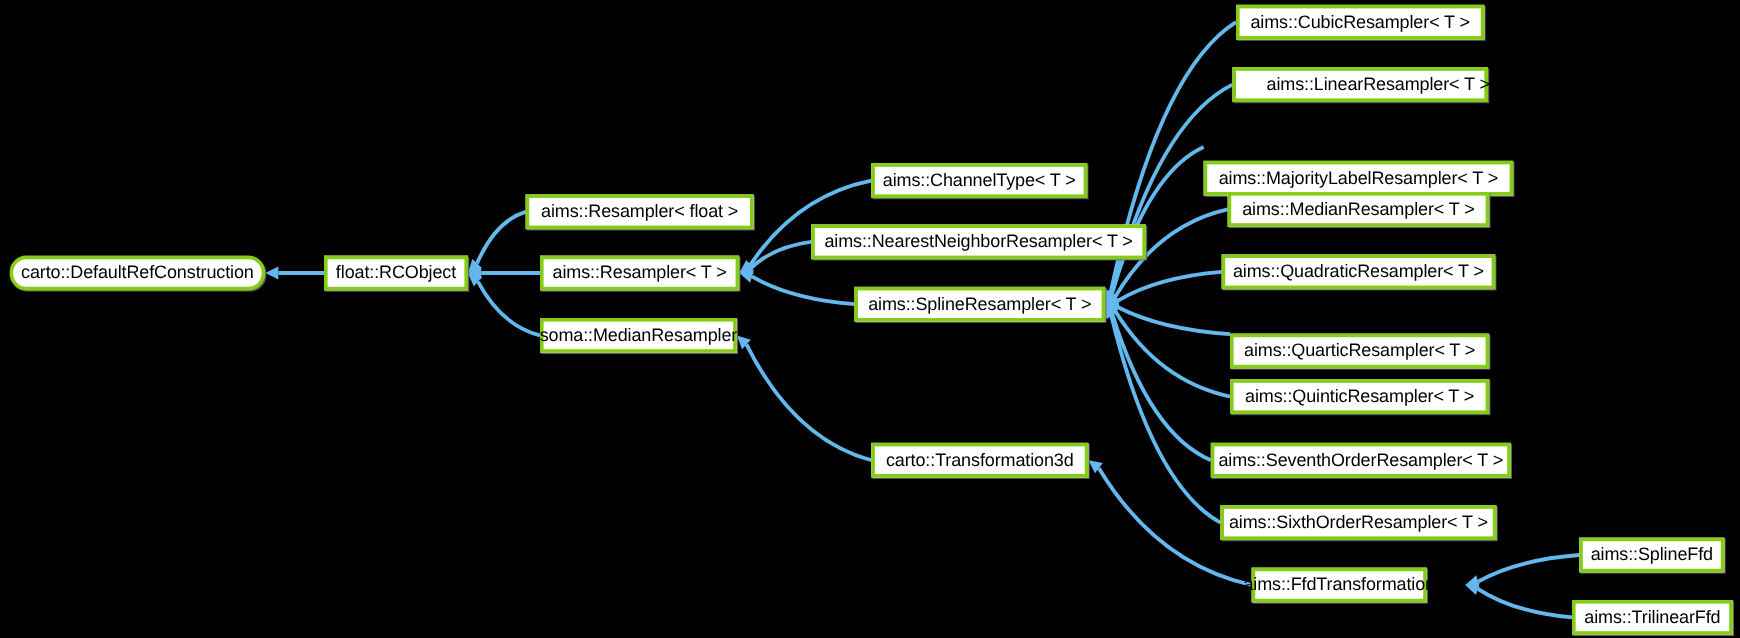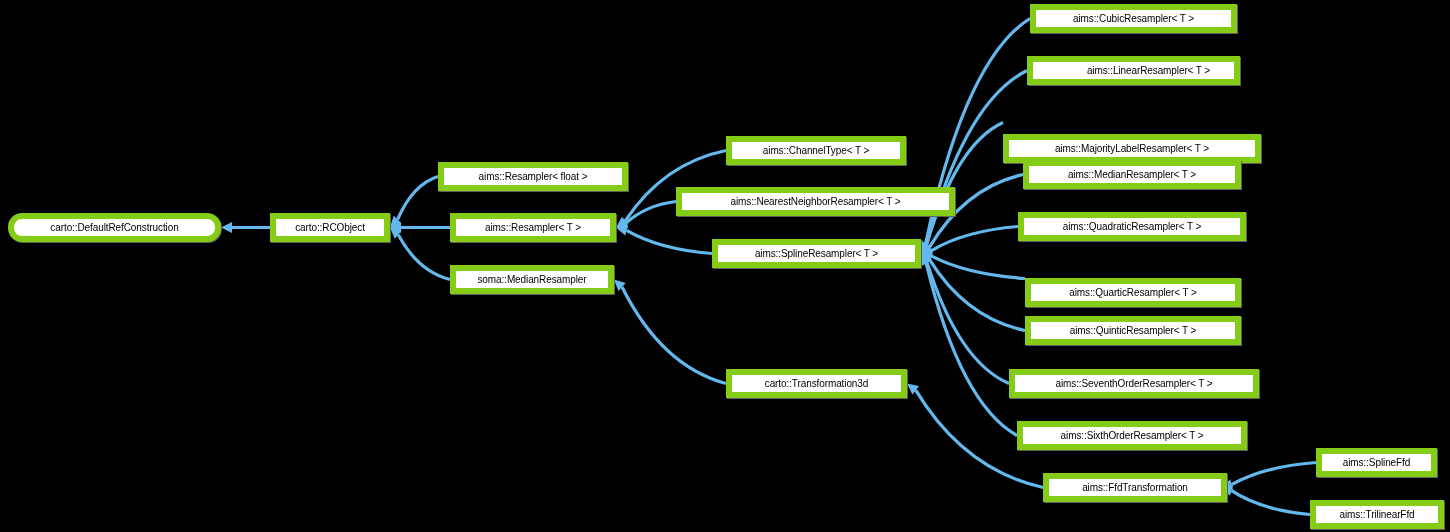"aims::CubicResampler< T >" .node-box { border: 6px solid #84cc16 -> 3px solid #84cc16; font-size: 10px -> 15px }
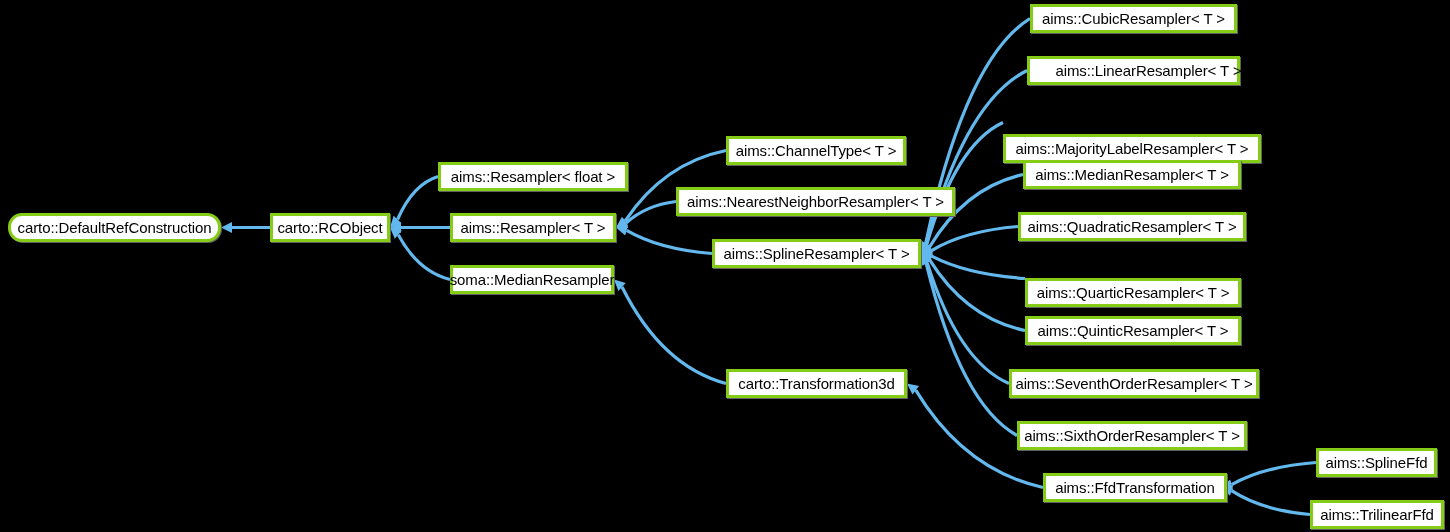"carto::RCObject" span { text: carto::RCObject -> float::RCObject }
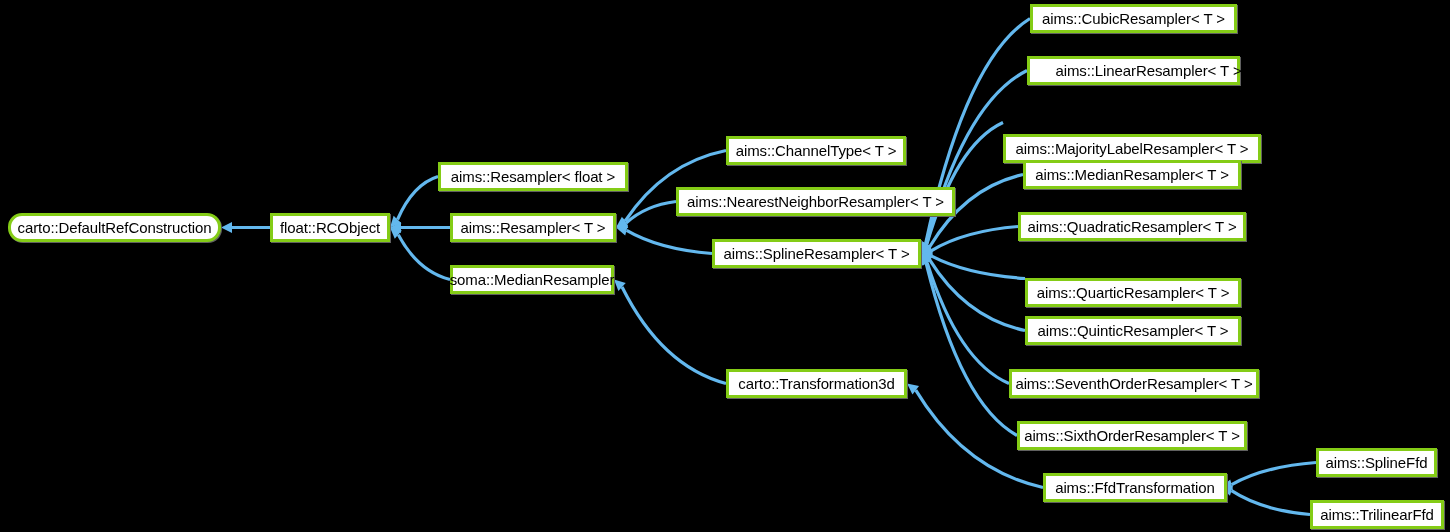"aims::FfdTransformation" div.node-box { width: 184px -> 146px }
